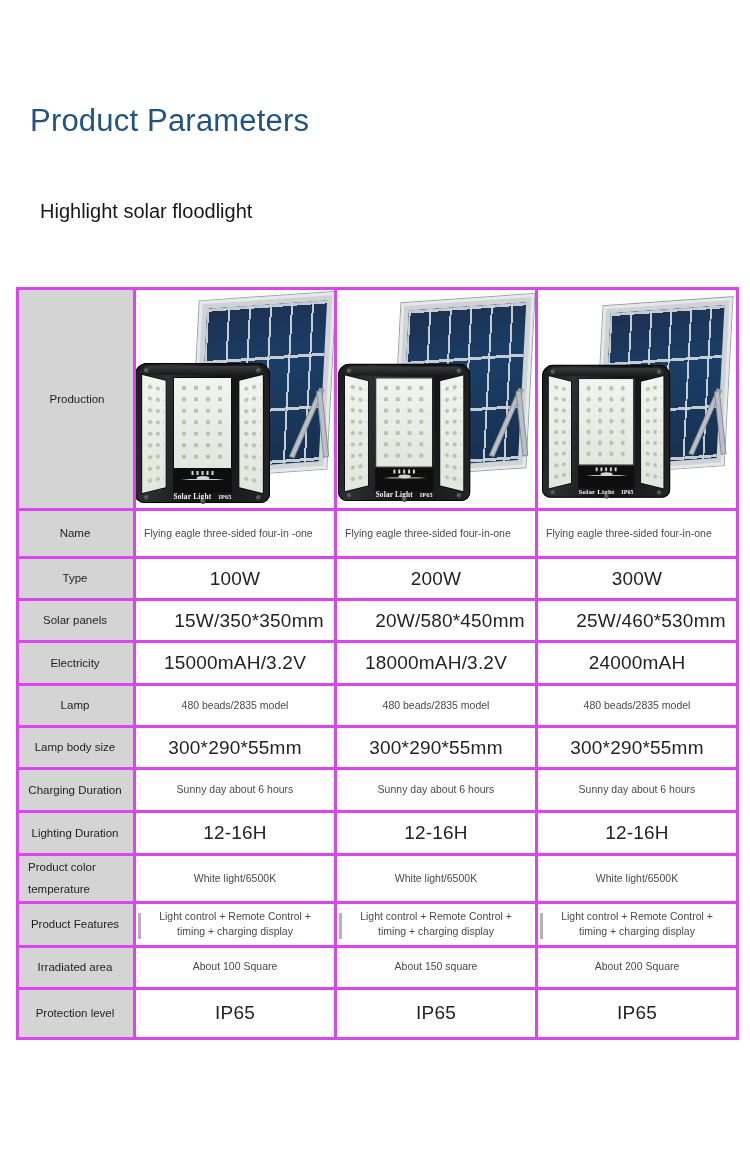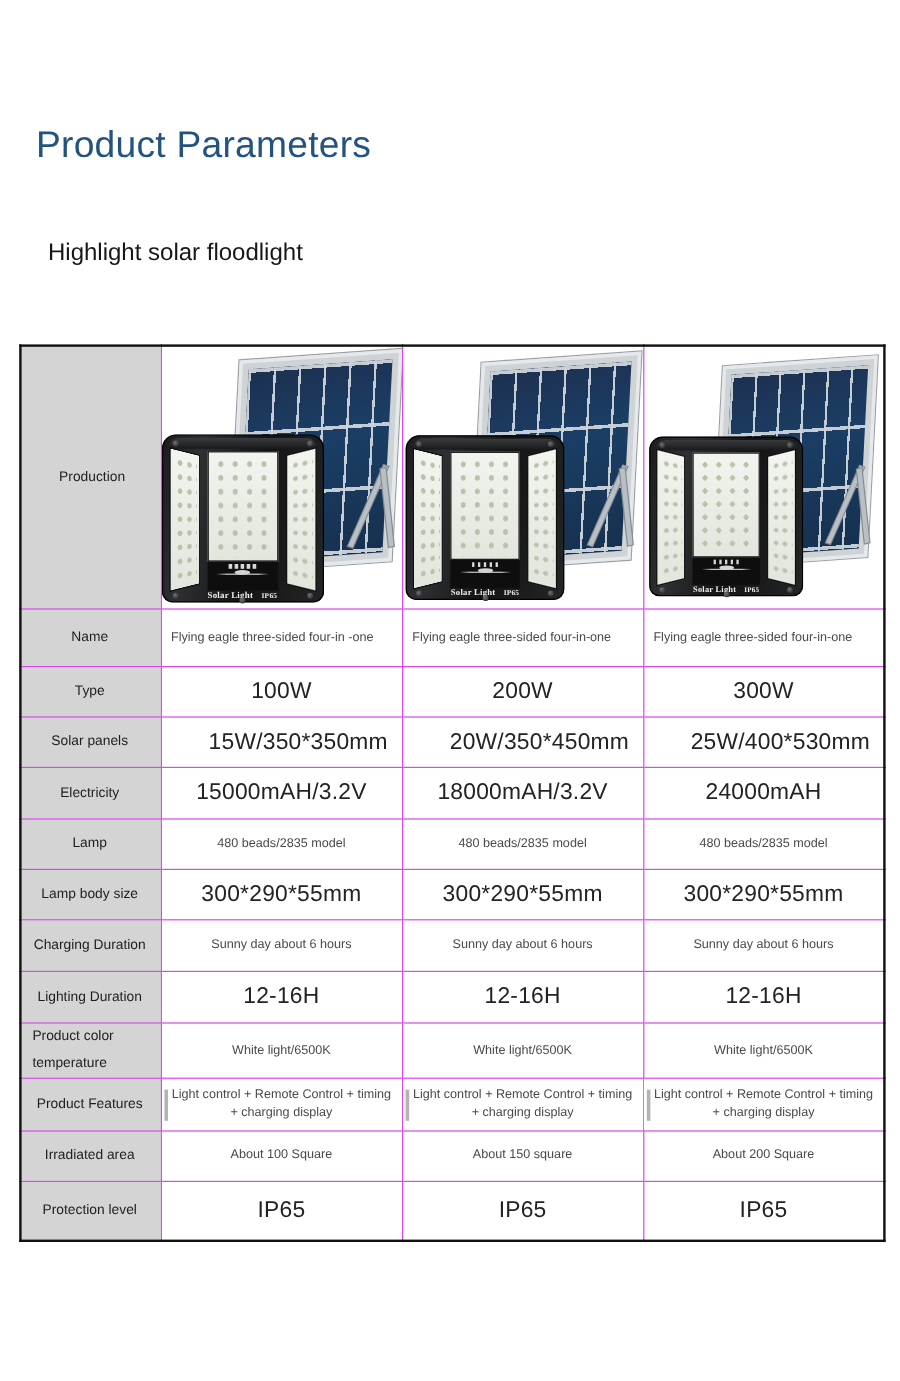"Production" .spec-table td { border: 1px solid #d946ef -> 3px solid #d946ef }
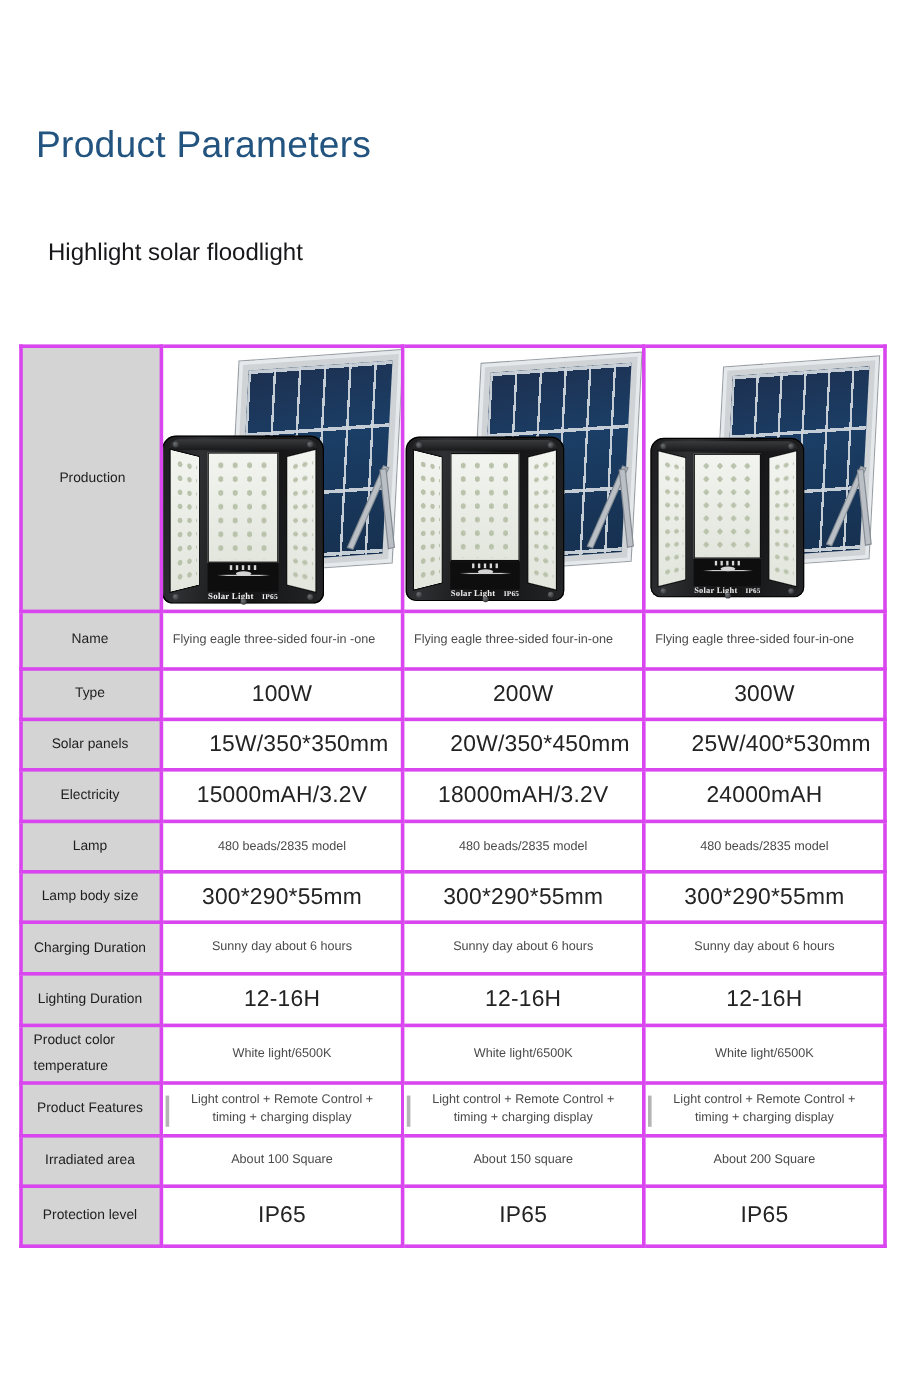"20W/350*450mm" td.val { text: 20W/350 -> 20W/580 }
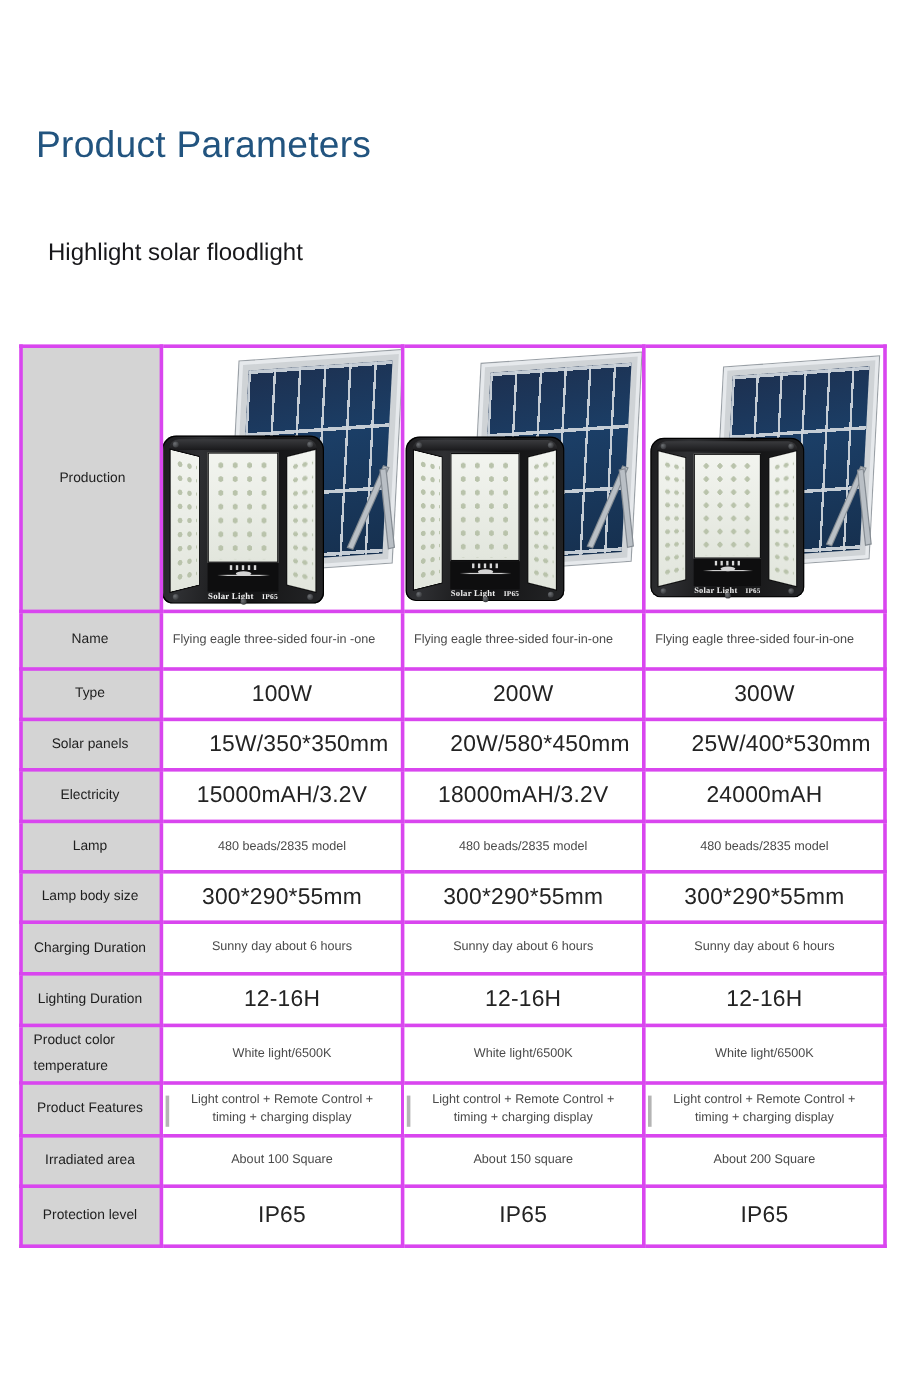"25W/400*530mm" td.val { text: 25W/400 -> 25W/460 }
